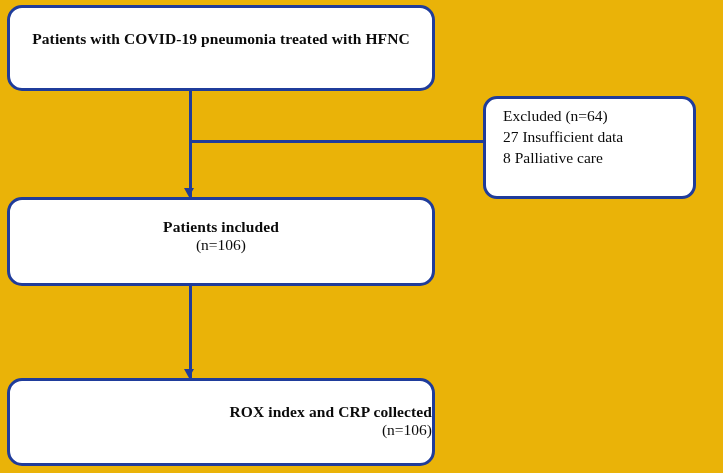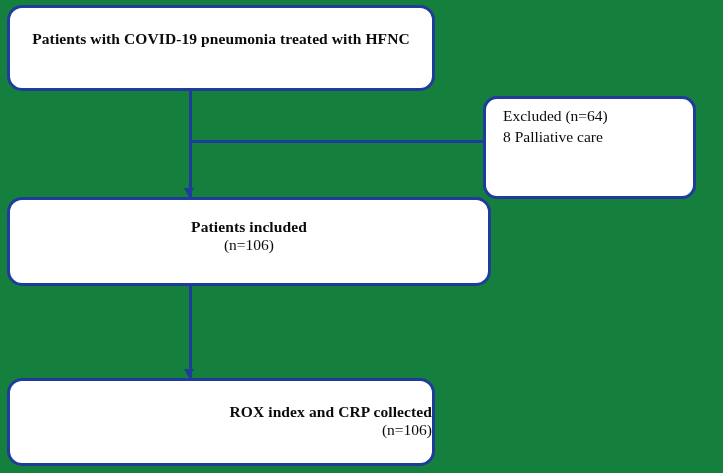"Patients with COVID-19 pneumonia treated" #canvas { background: #15803d -> #eab308 }
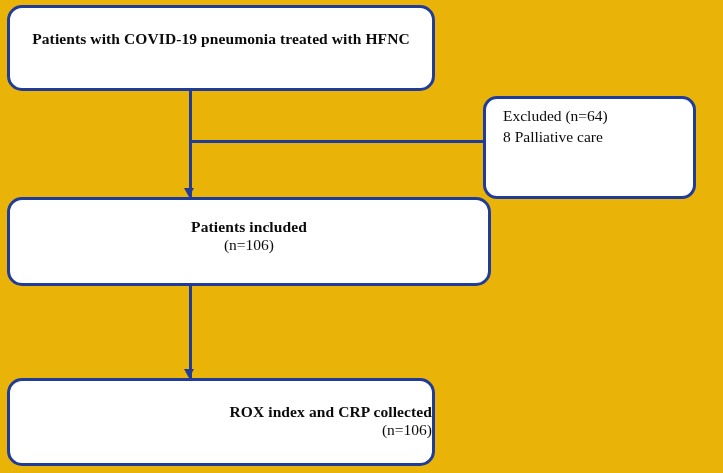"27 Insufficient data" div { html: none -> <div>27 Insufficient data</div> }
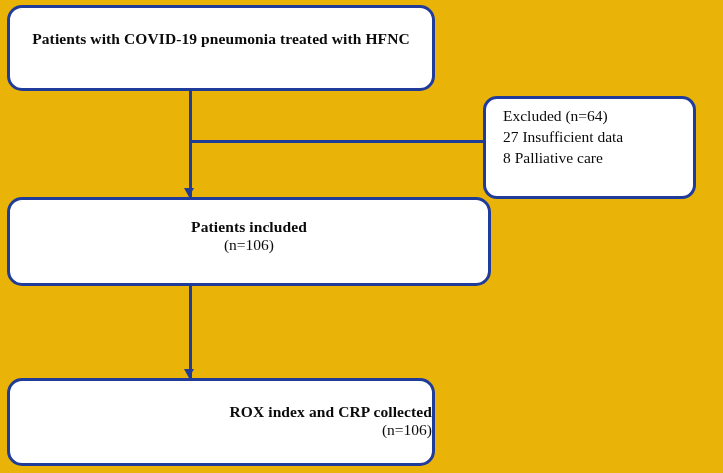"Patients included" #box-included { width: 484px -> 428px }
